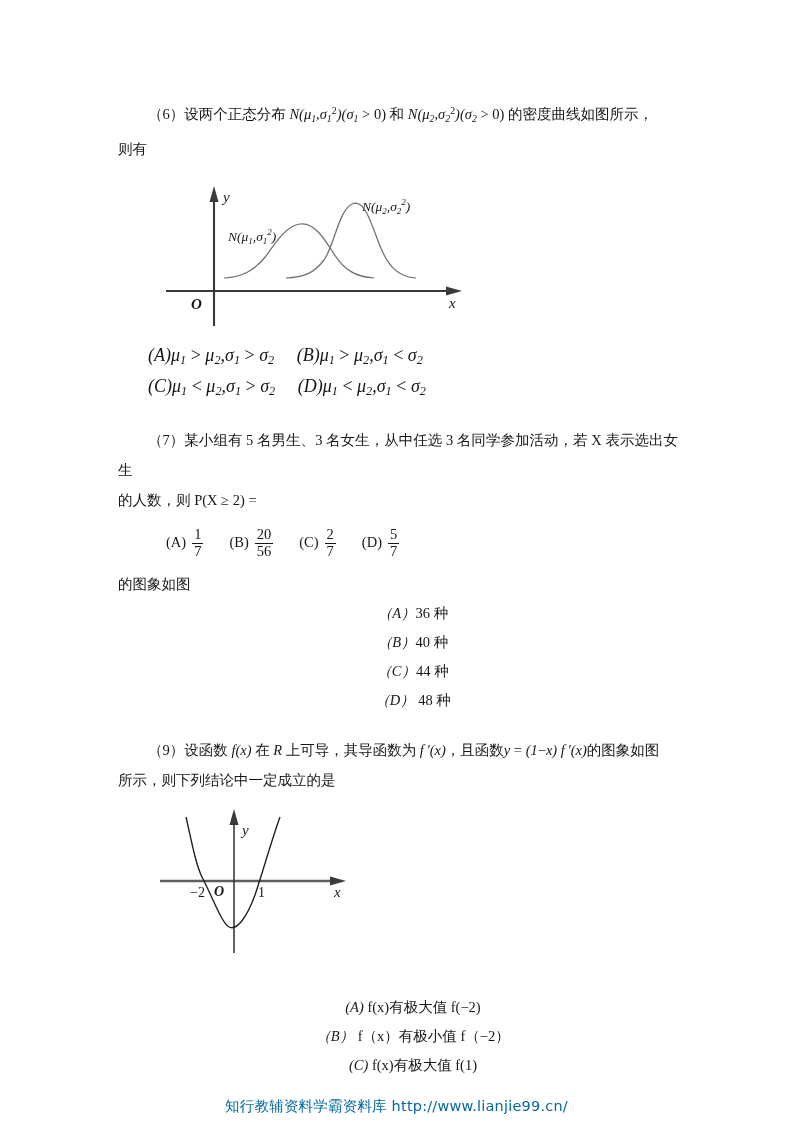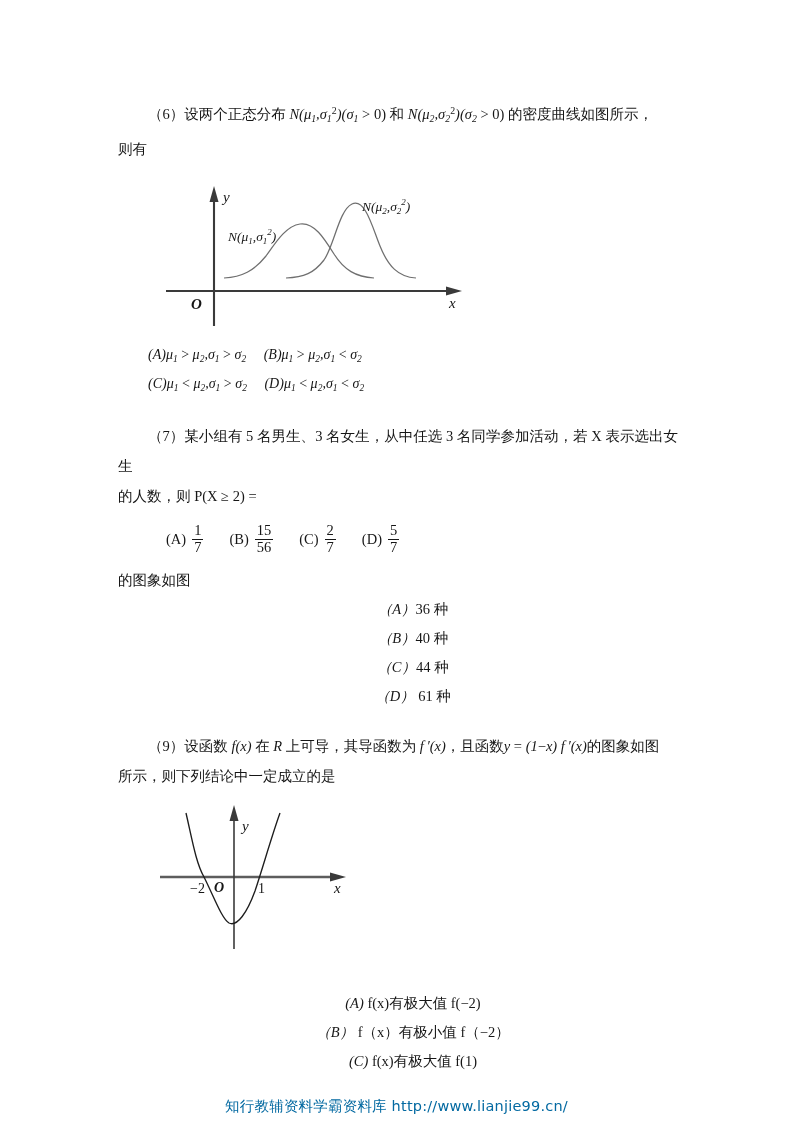"(A)μ1 > μ2,σ1 > σ2" .opt-line { font-size: 14px -> 18px }
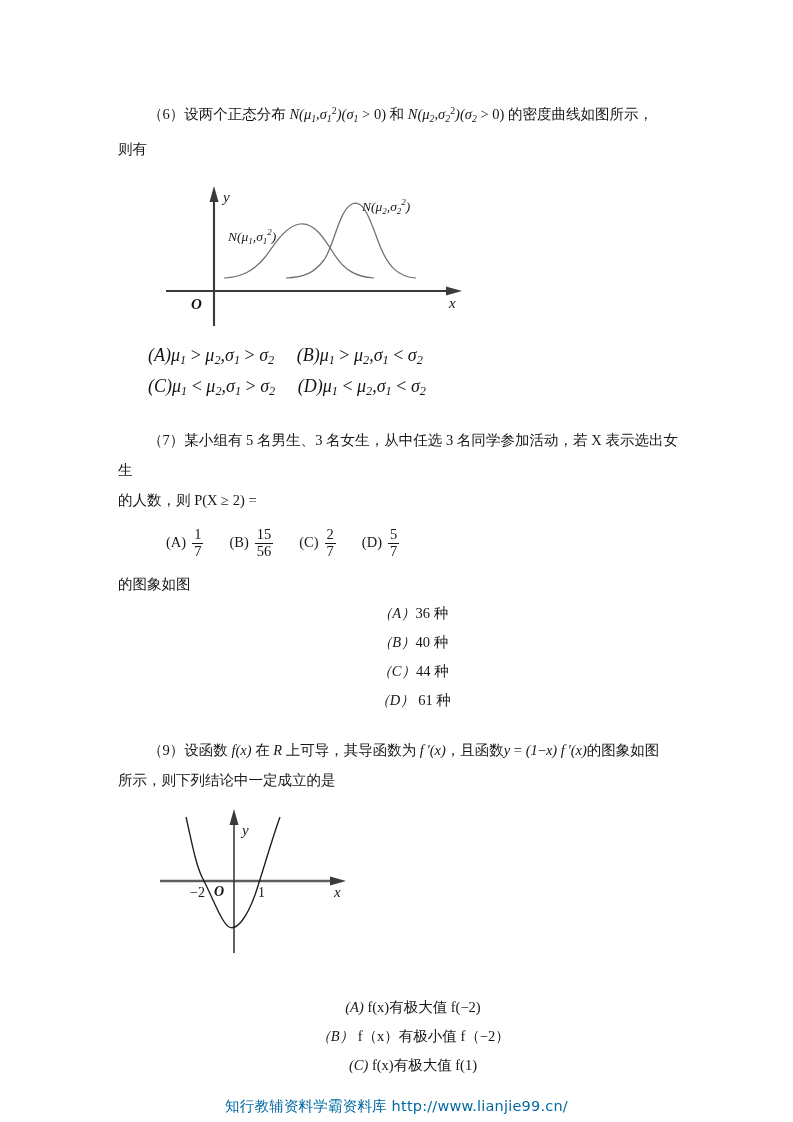"15" span.num { text: 15 -> 20 }
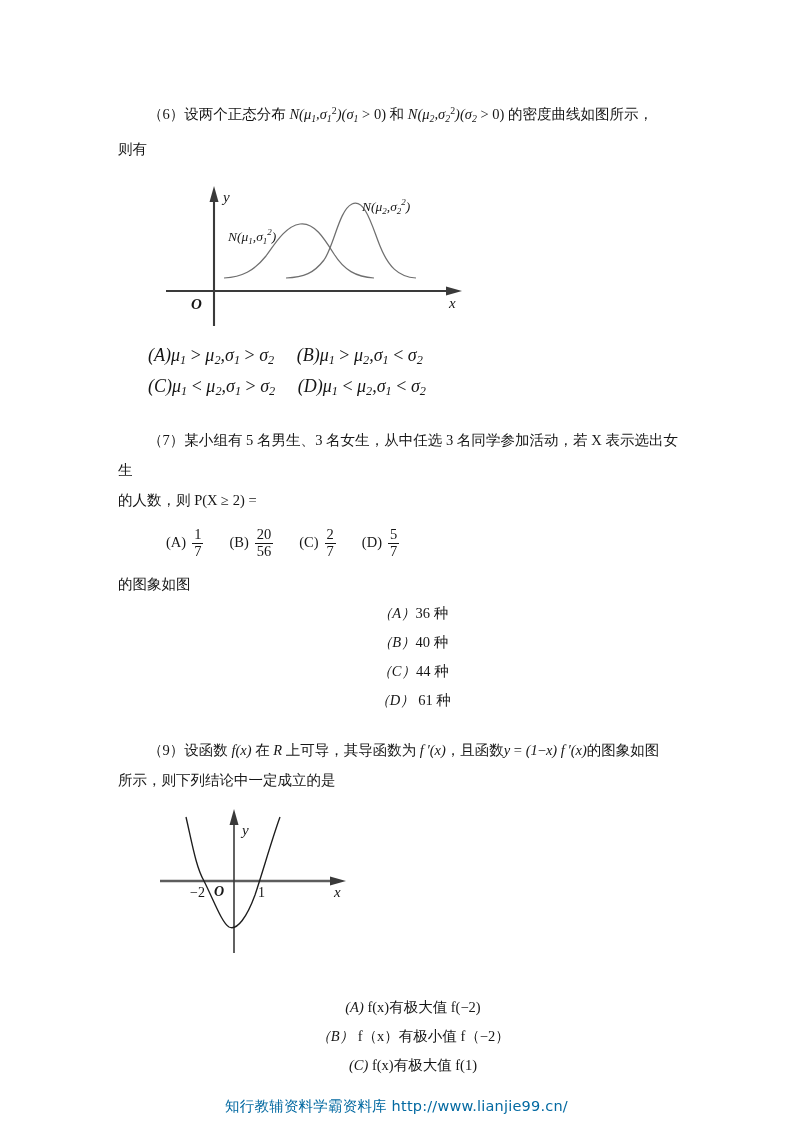"61 种" span { text: 61 -> 48 }
